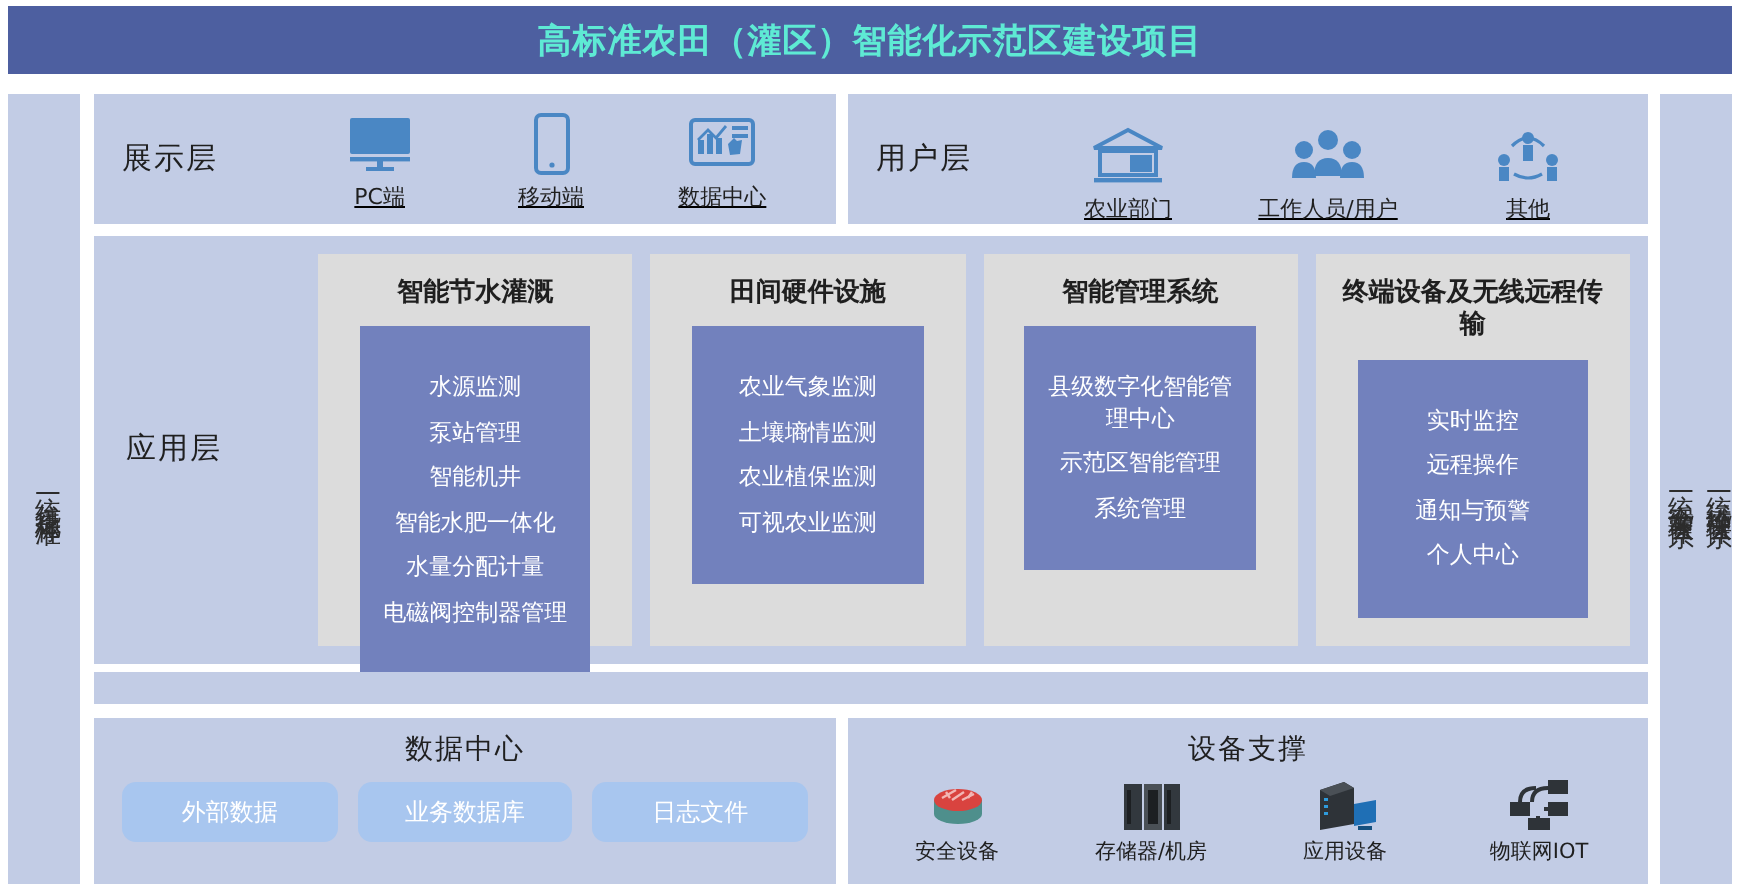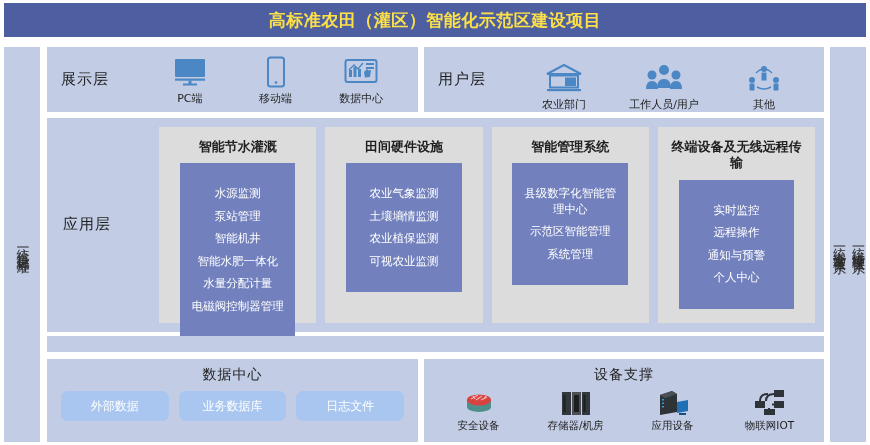"高标准农田（灌区）智能化示范区建设项目" .titlebar .txt { color: #fde047 -> #5eead4 }
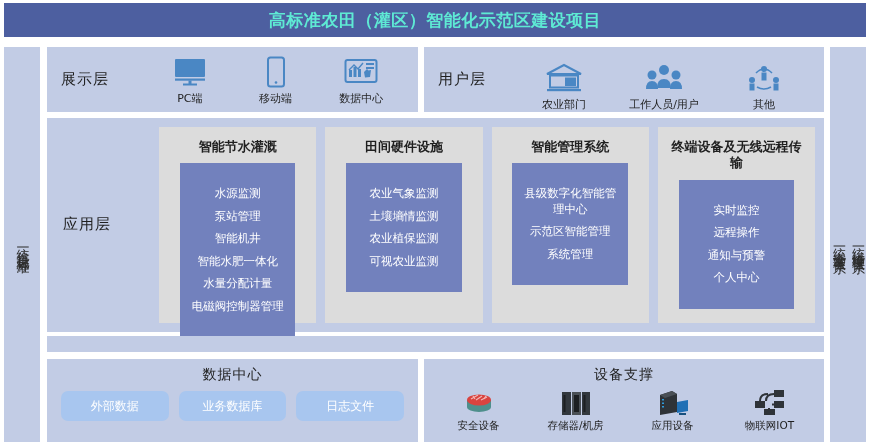"PC端" .icon-cell { text-decoration: none -> underline }
